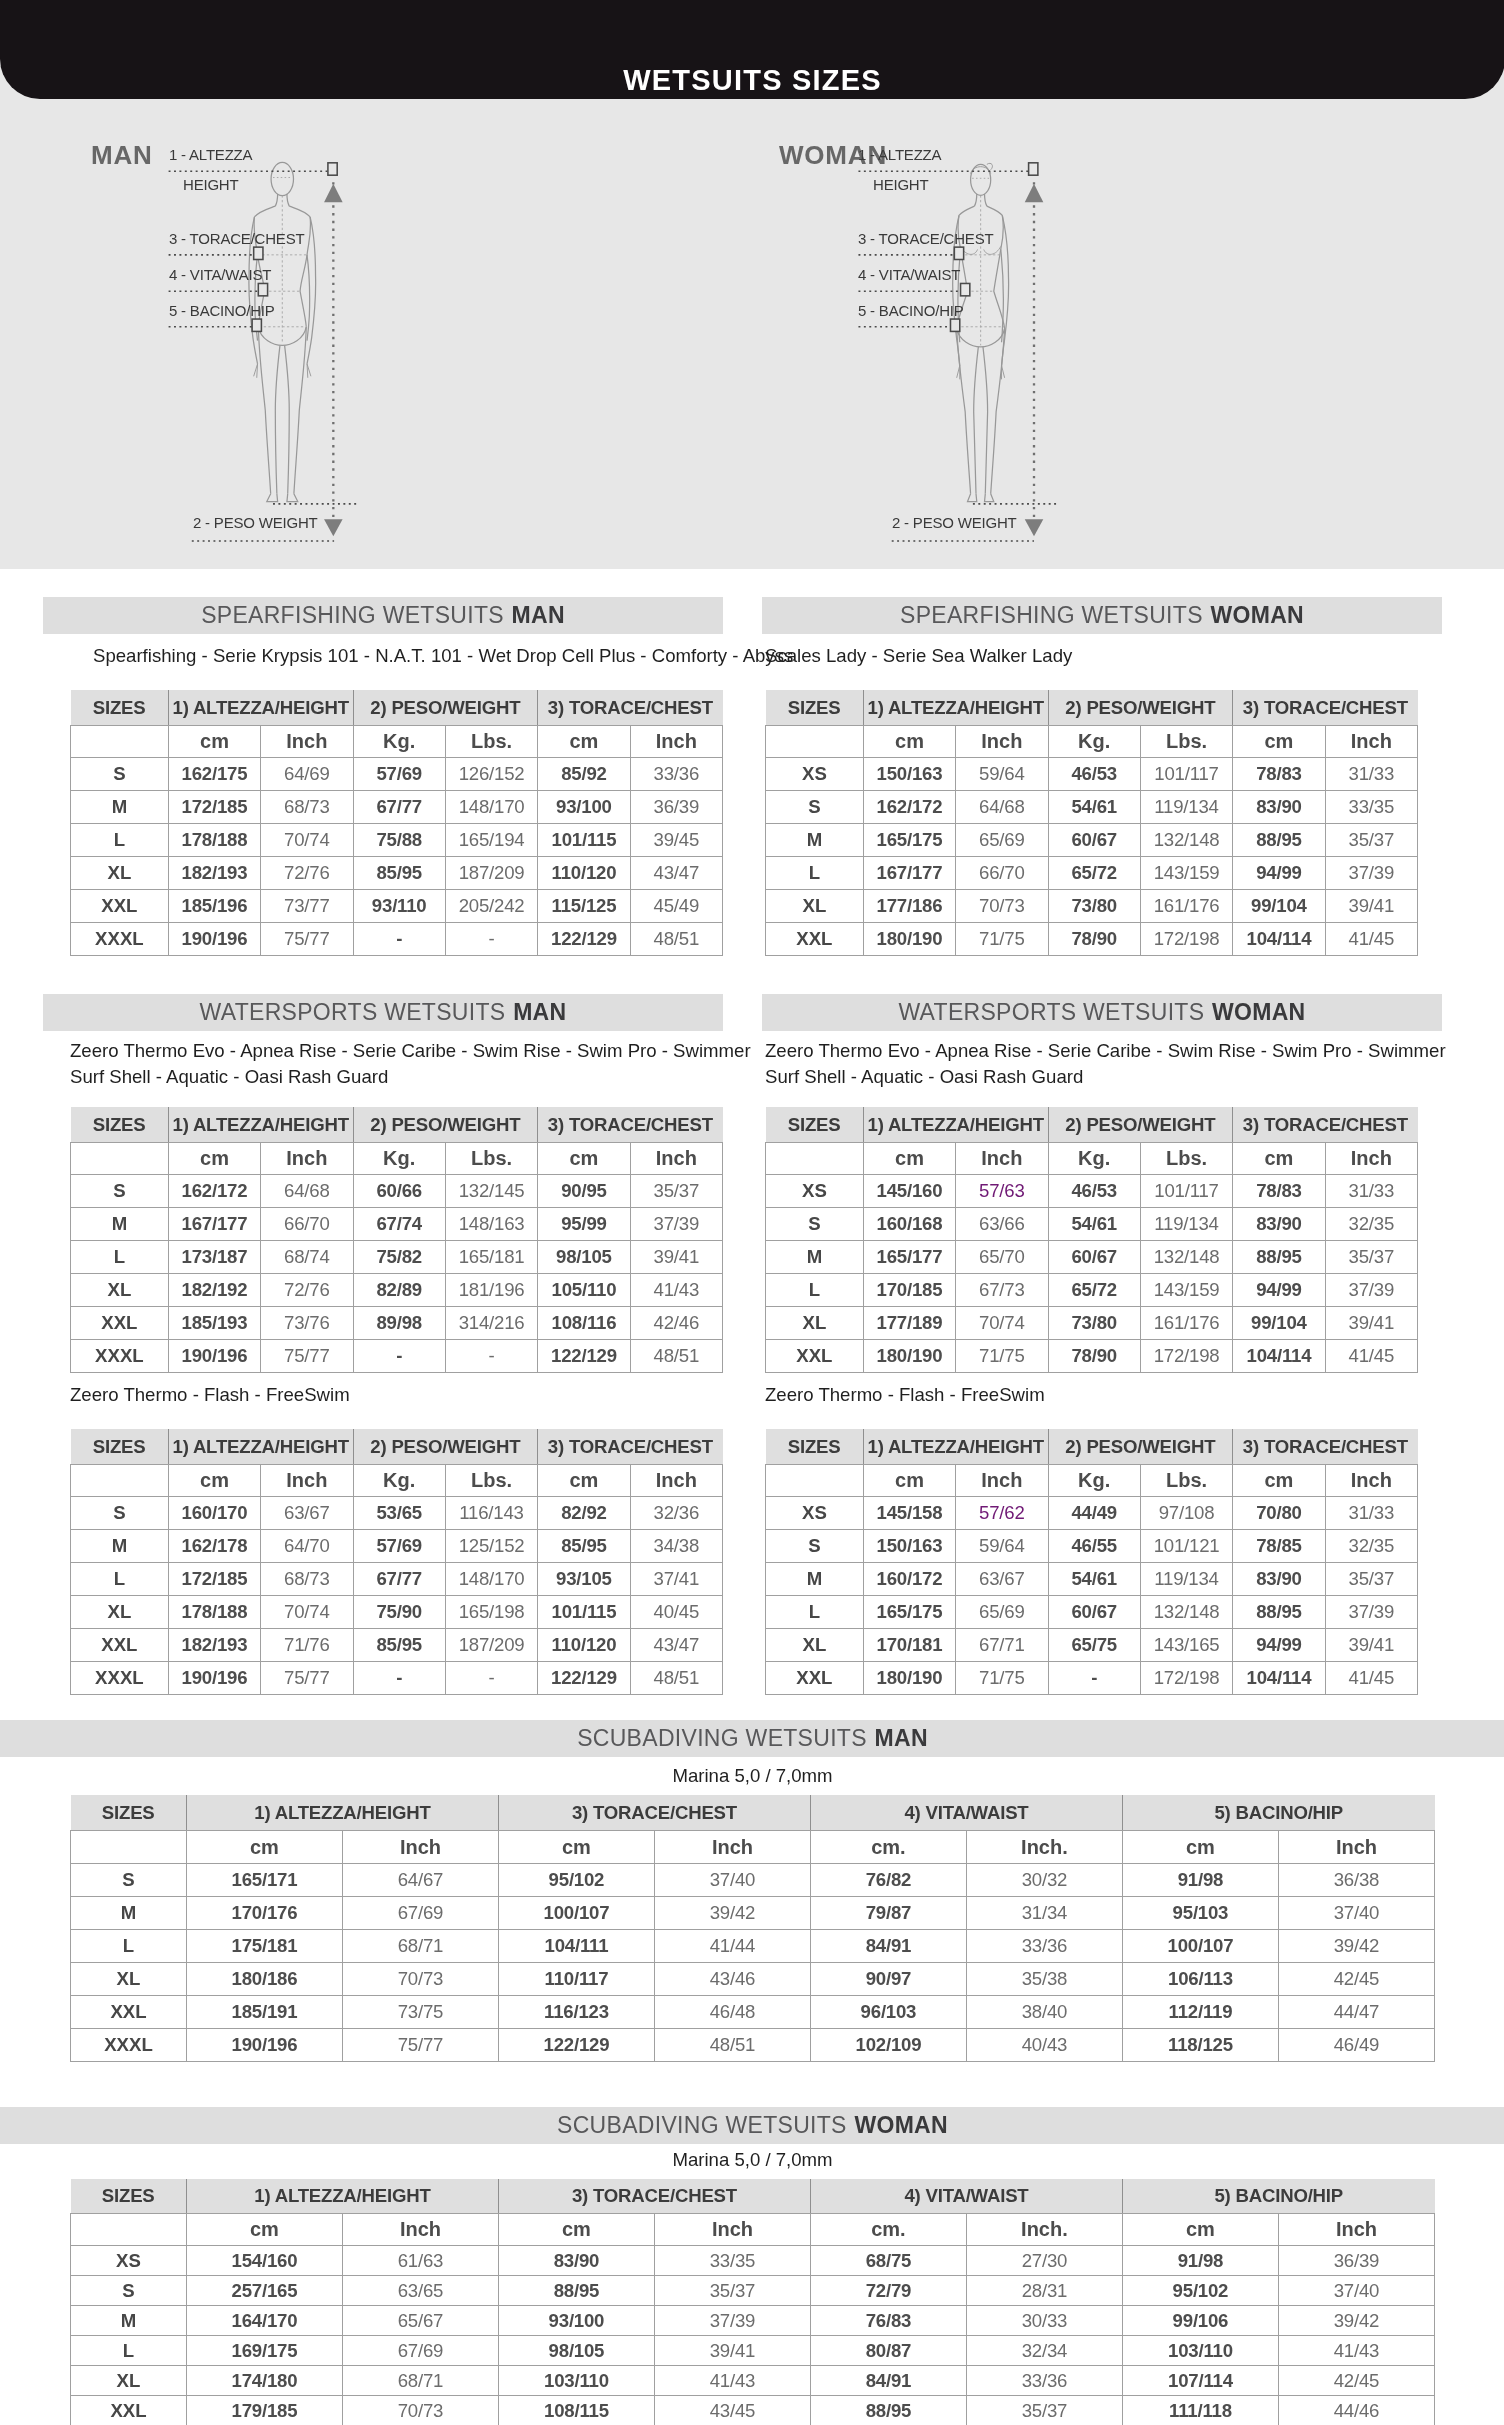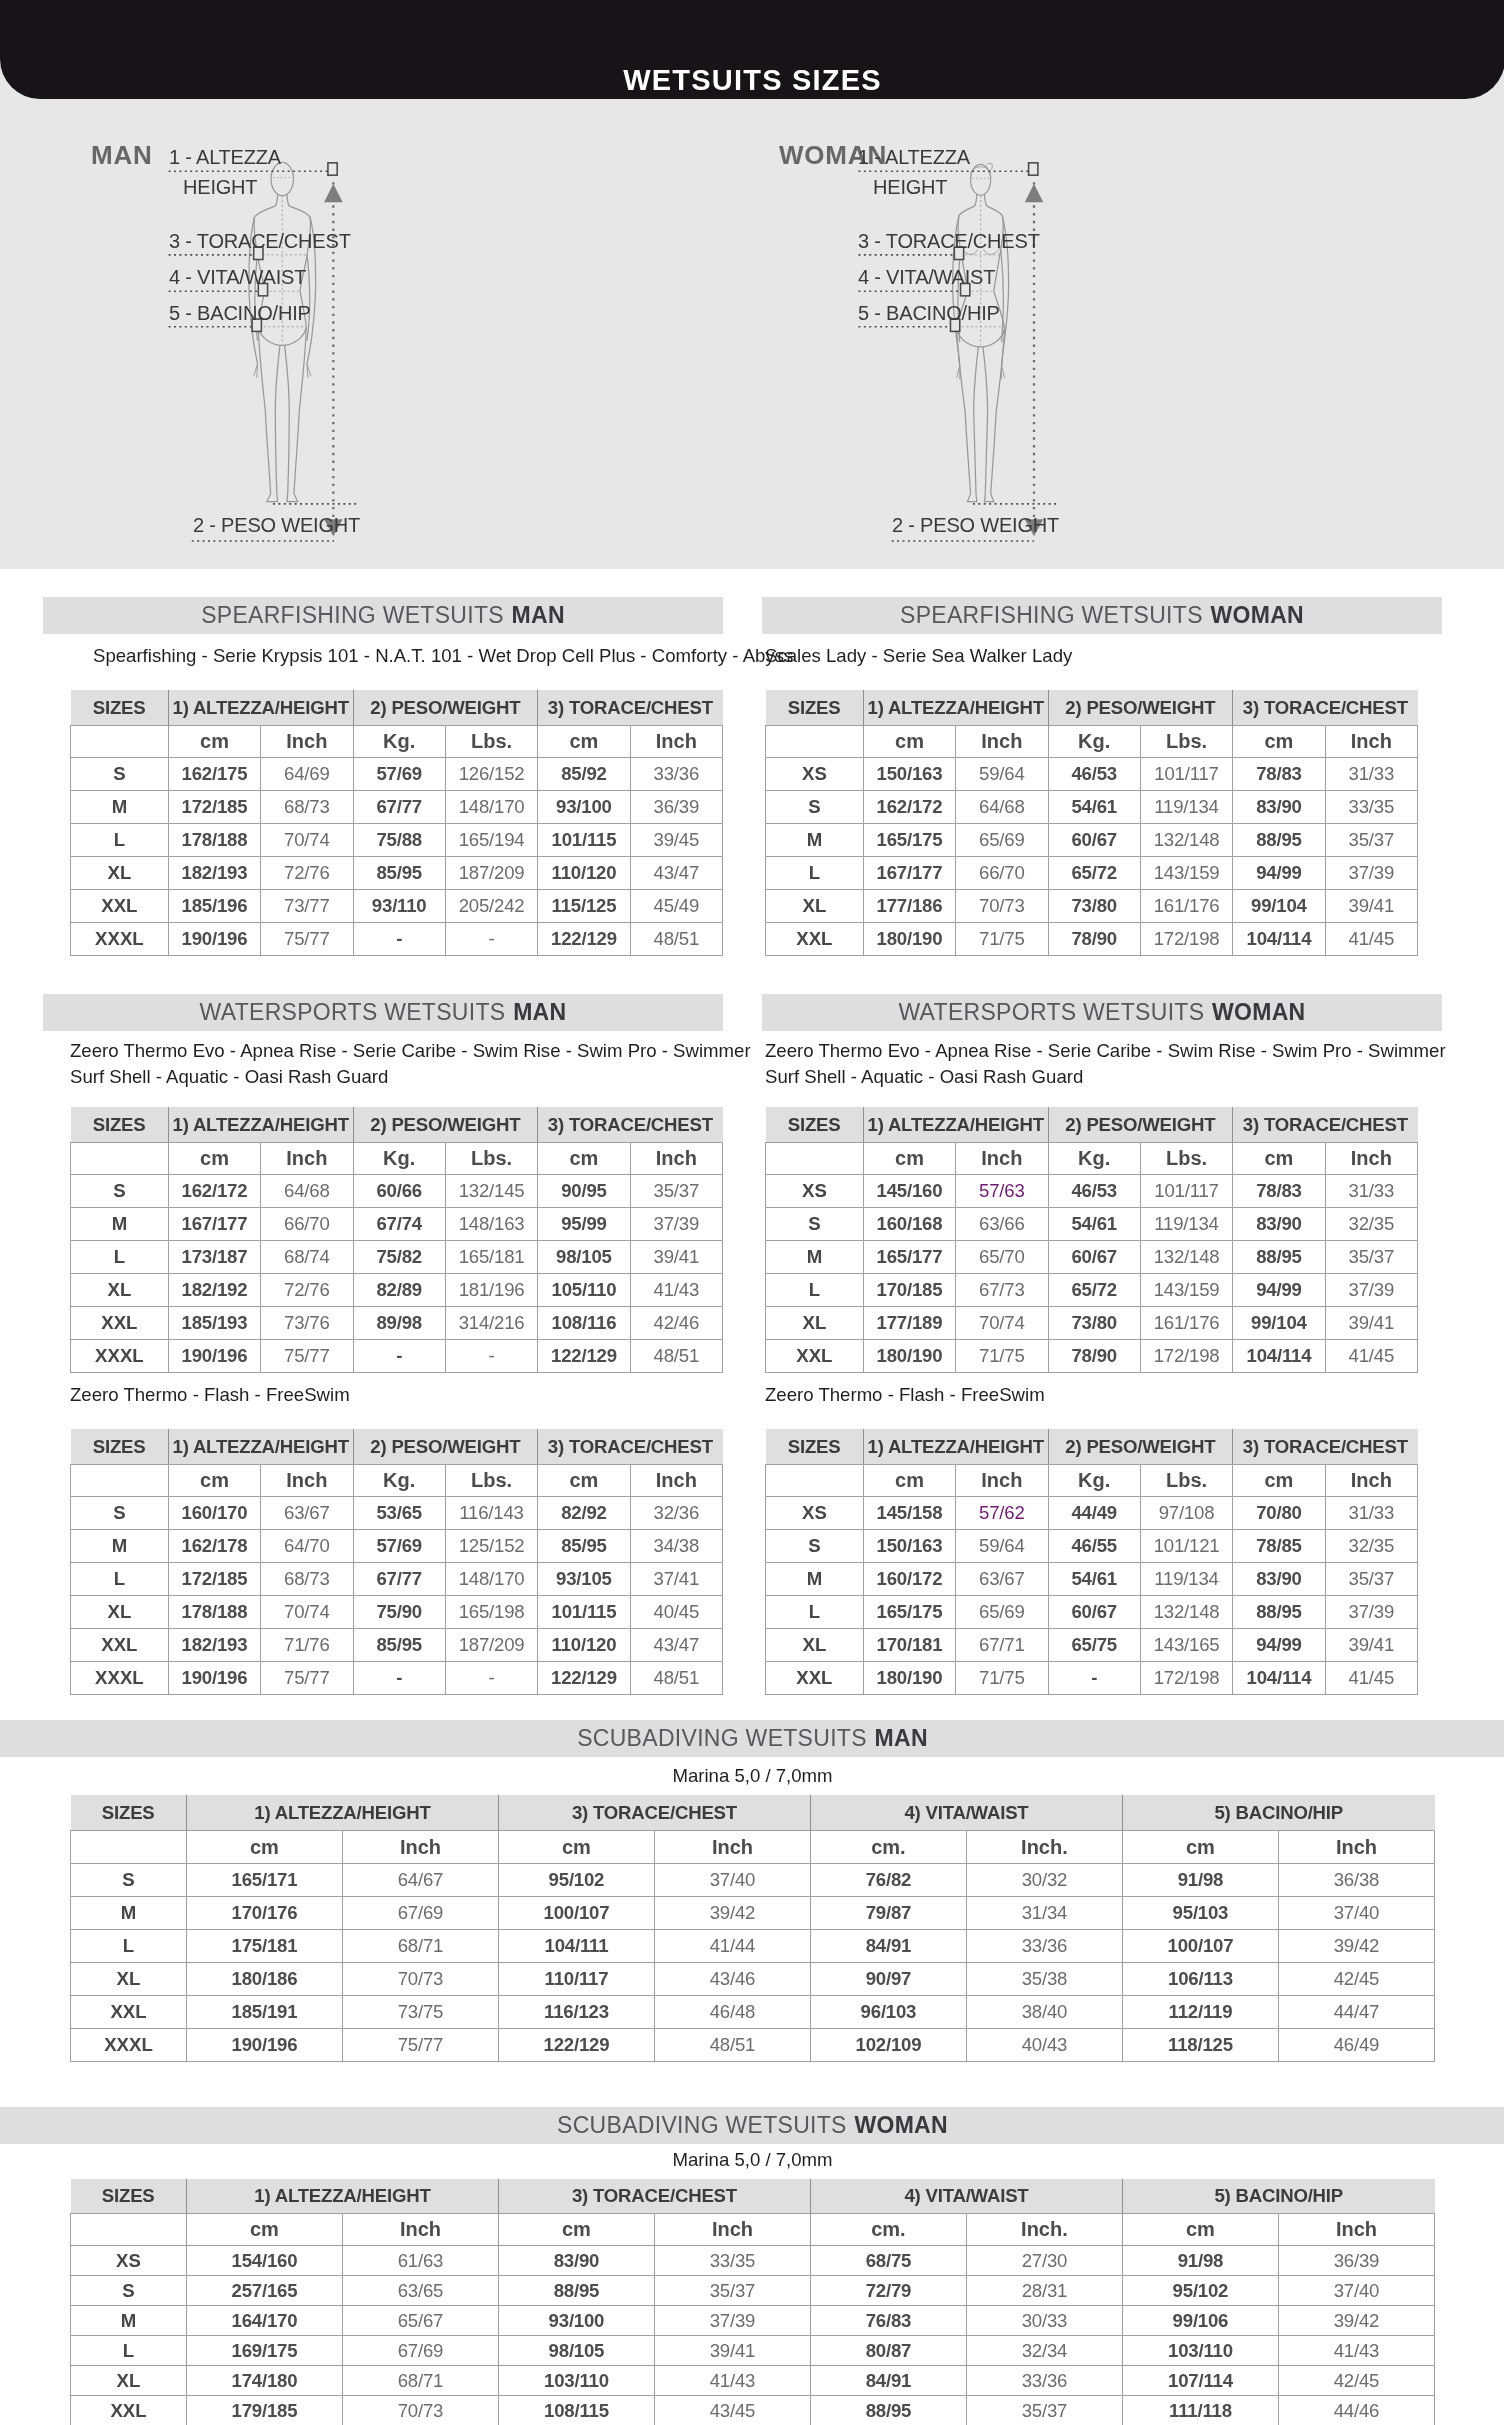"1 - ALTEZZA" .ann { font-size: 20px -> 15px }
